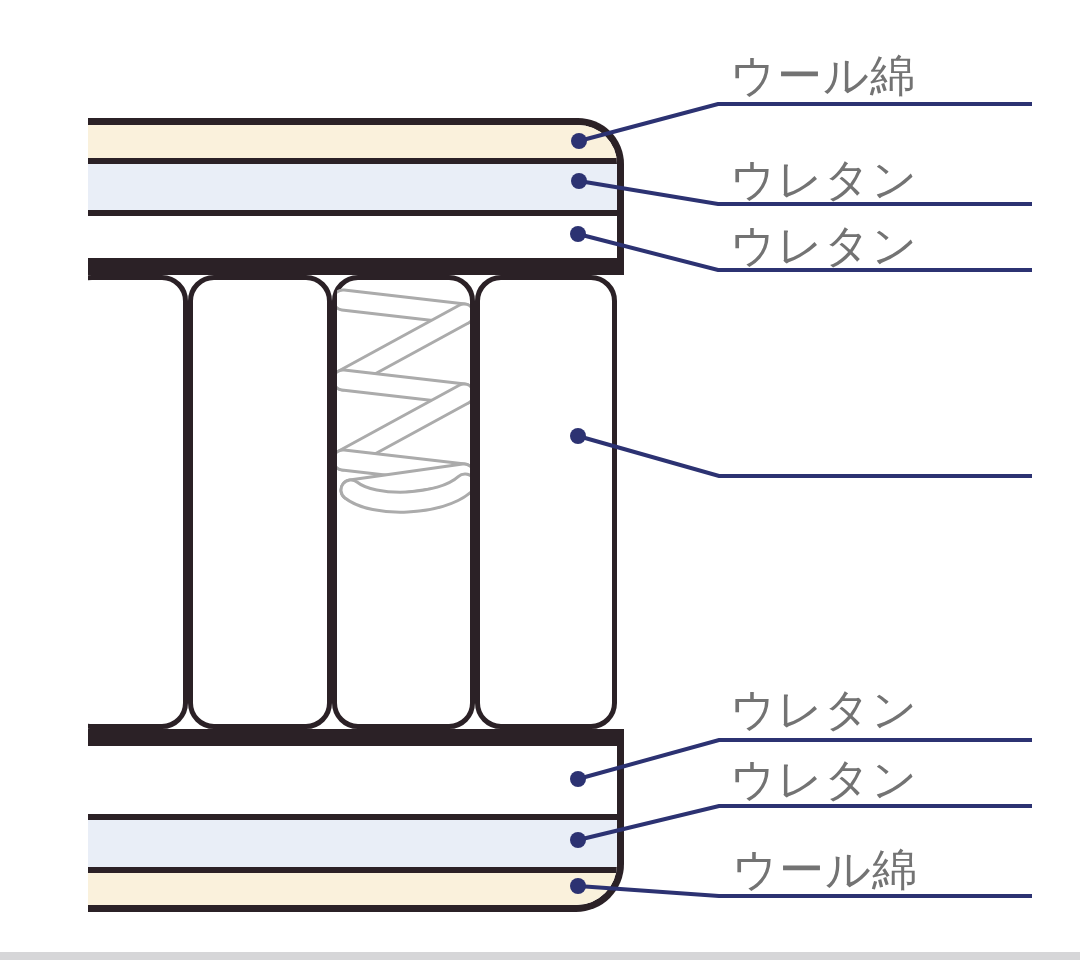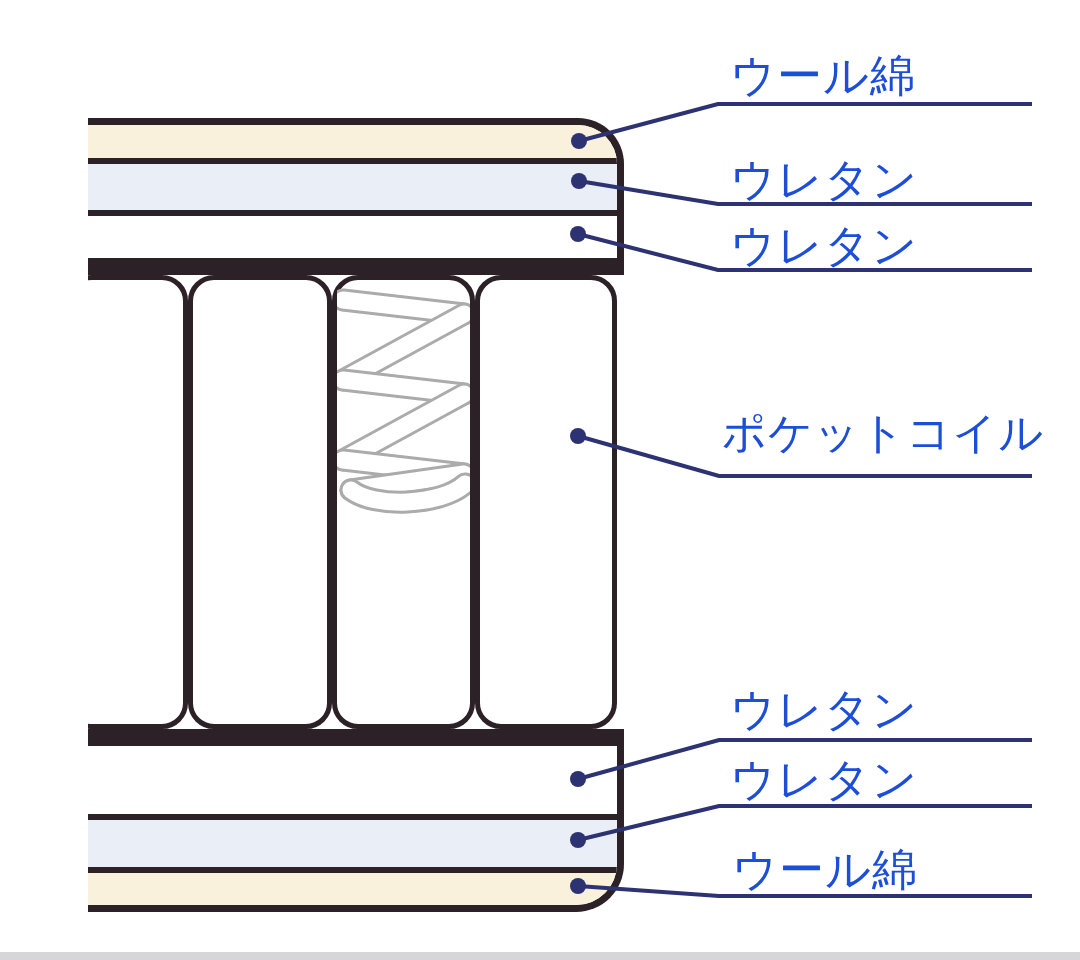"ウール綿" .callout-label { color: #1d4ed8 -> #737373 }
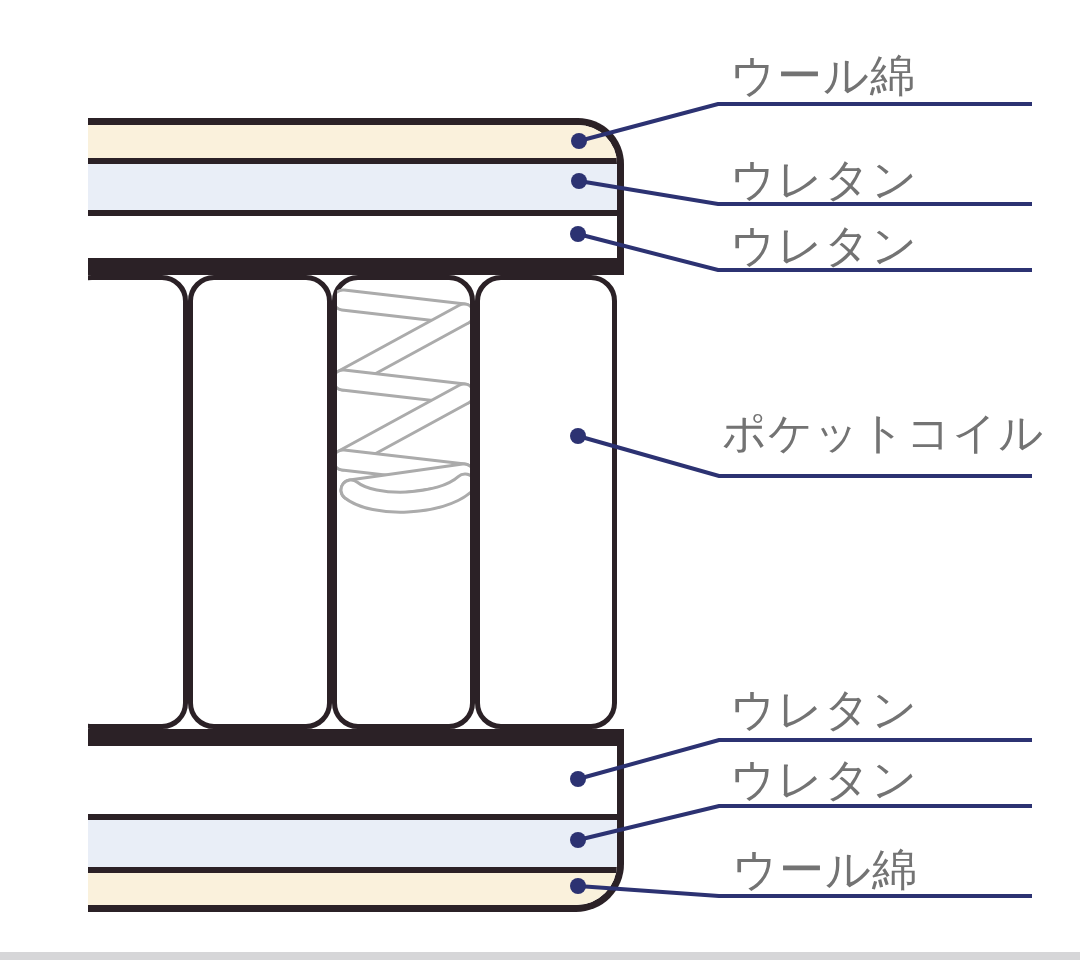"ポケットコイル" div.callout-label { html: <div>ポケットコイル</div> -> none }
